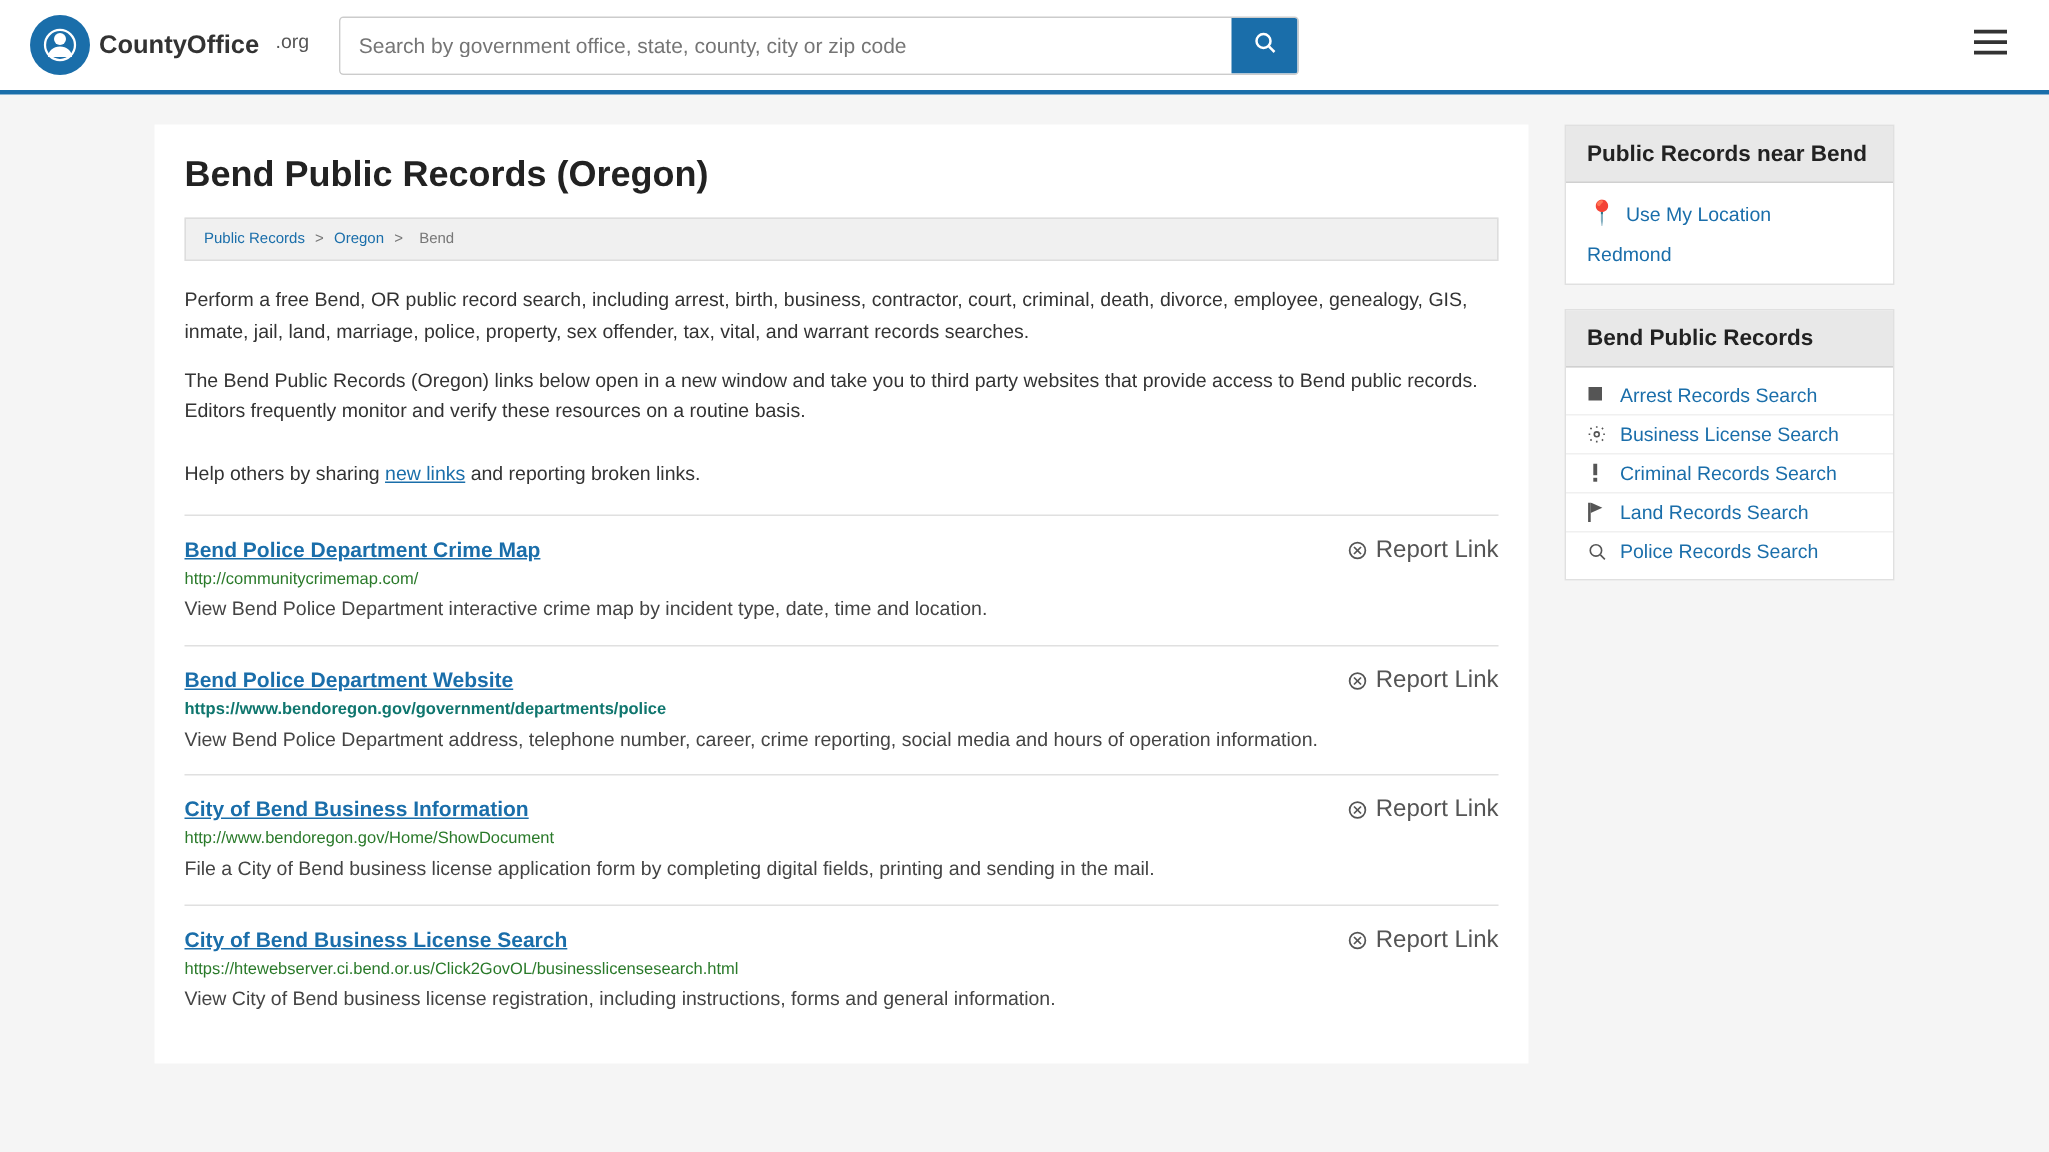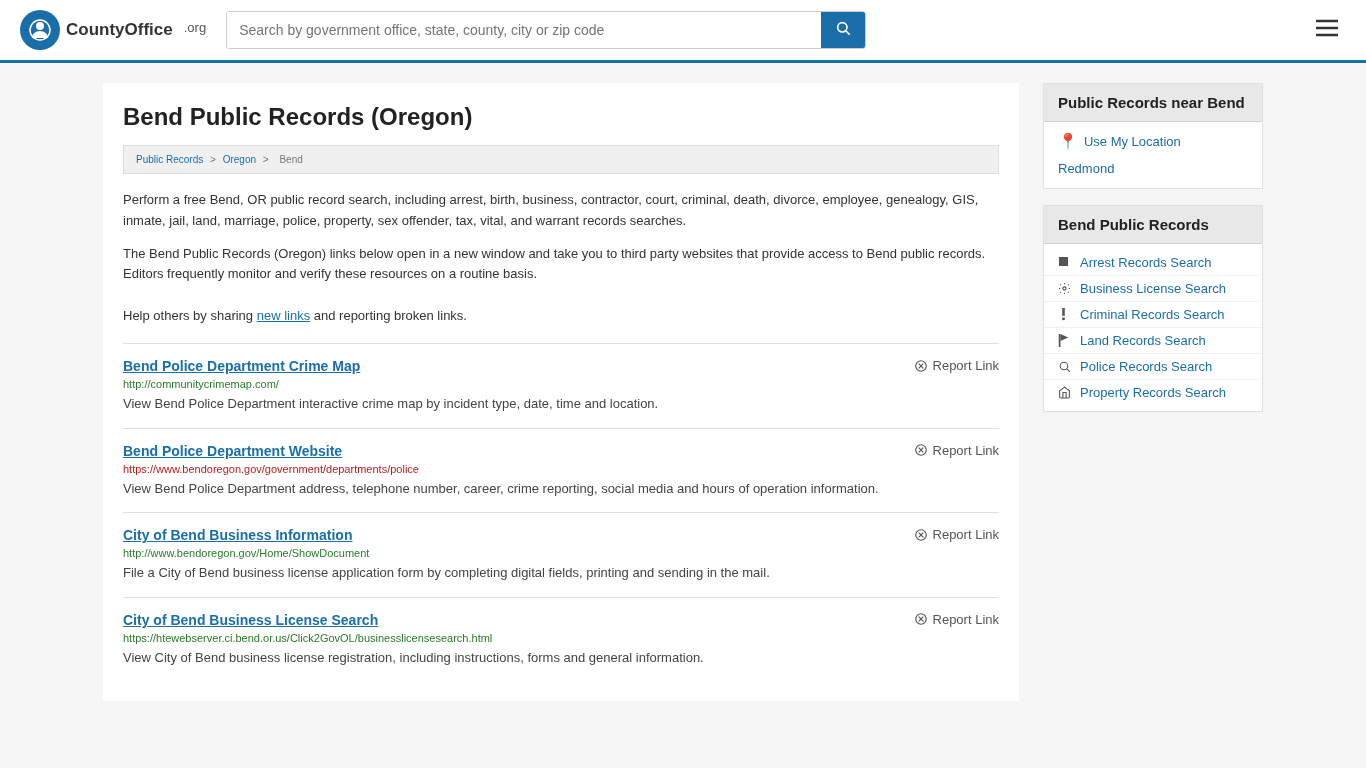"Report Link" .report-link { font-size: 13px -> 16px }
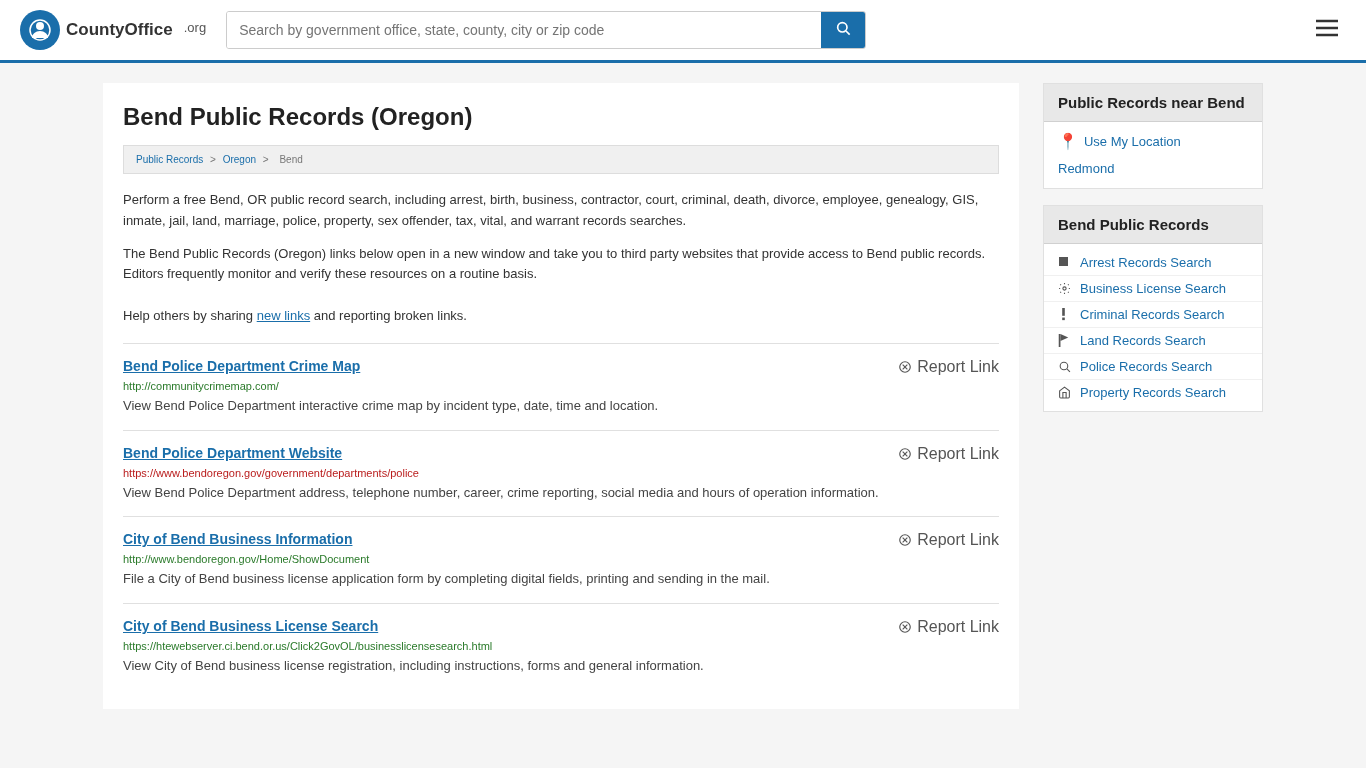"Property Records Search" div.sidebar-record-item { html: <div> <span><svg> <path></path> <polyline></polyline> </svg></span> <a>Property Records Search</a> </div> -> none }
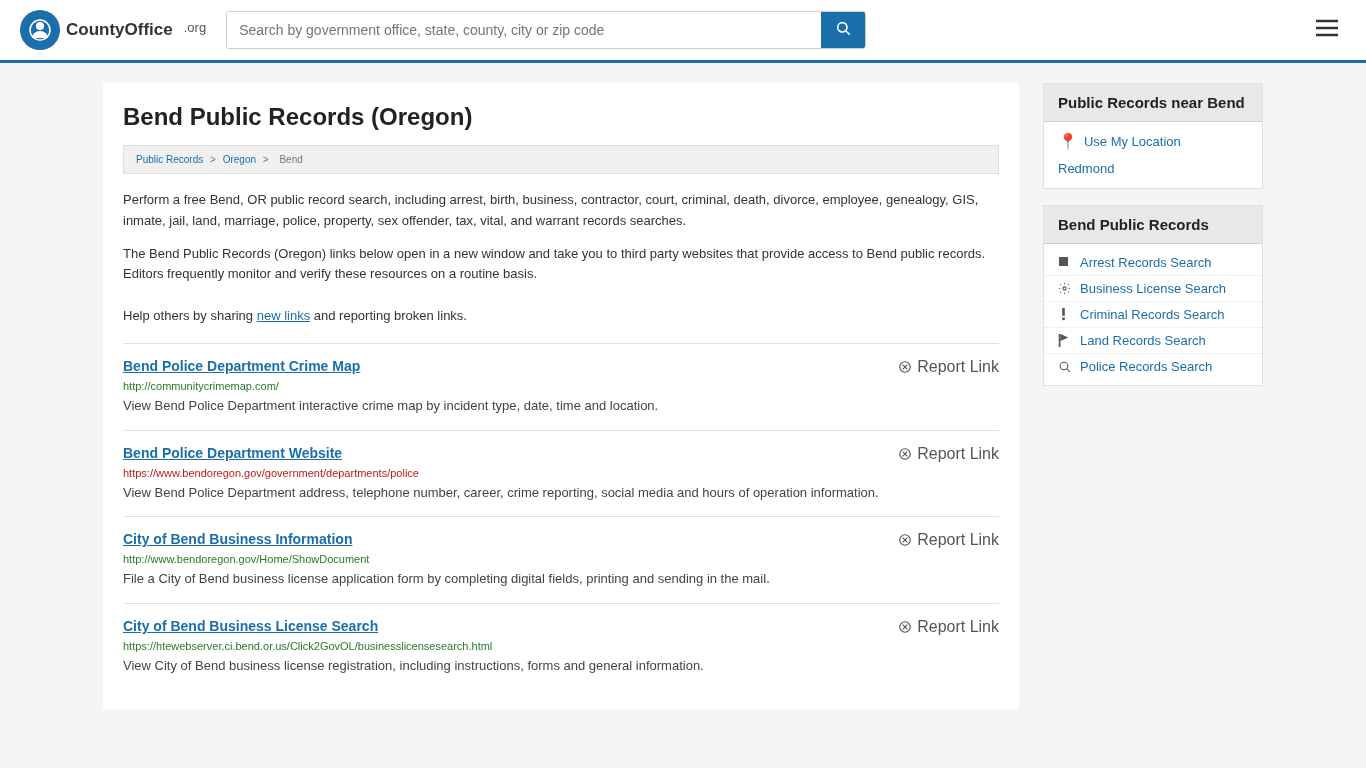"https://www.bendoregon.gov/government/de" a { color: #b91c1c -> #0f766e; font-weight: none -> bold }
